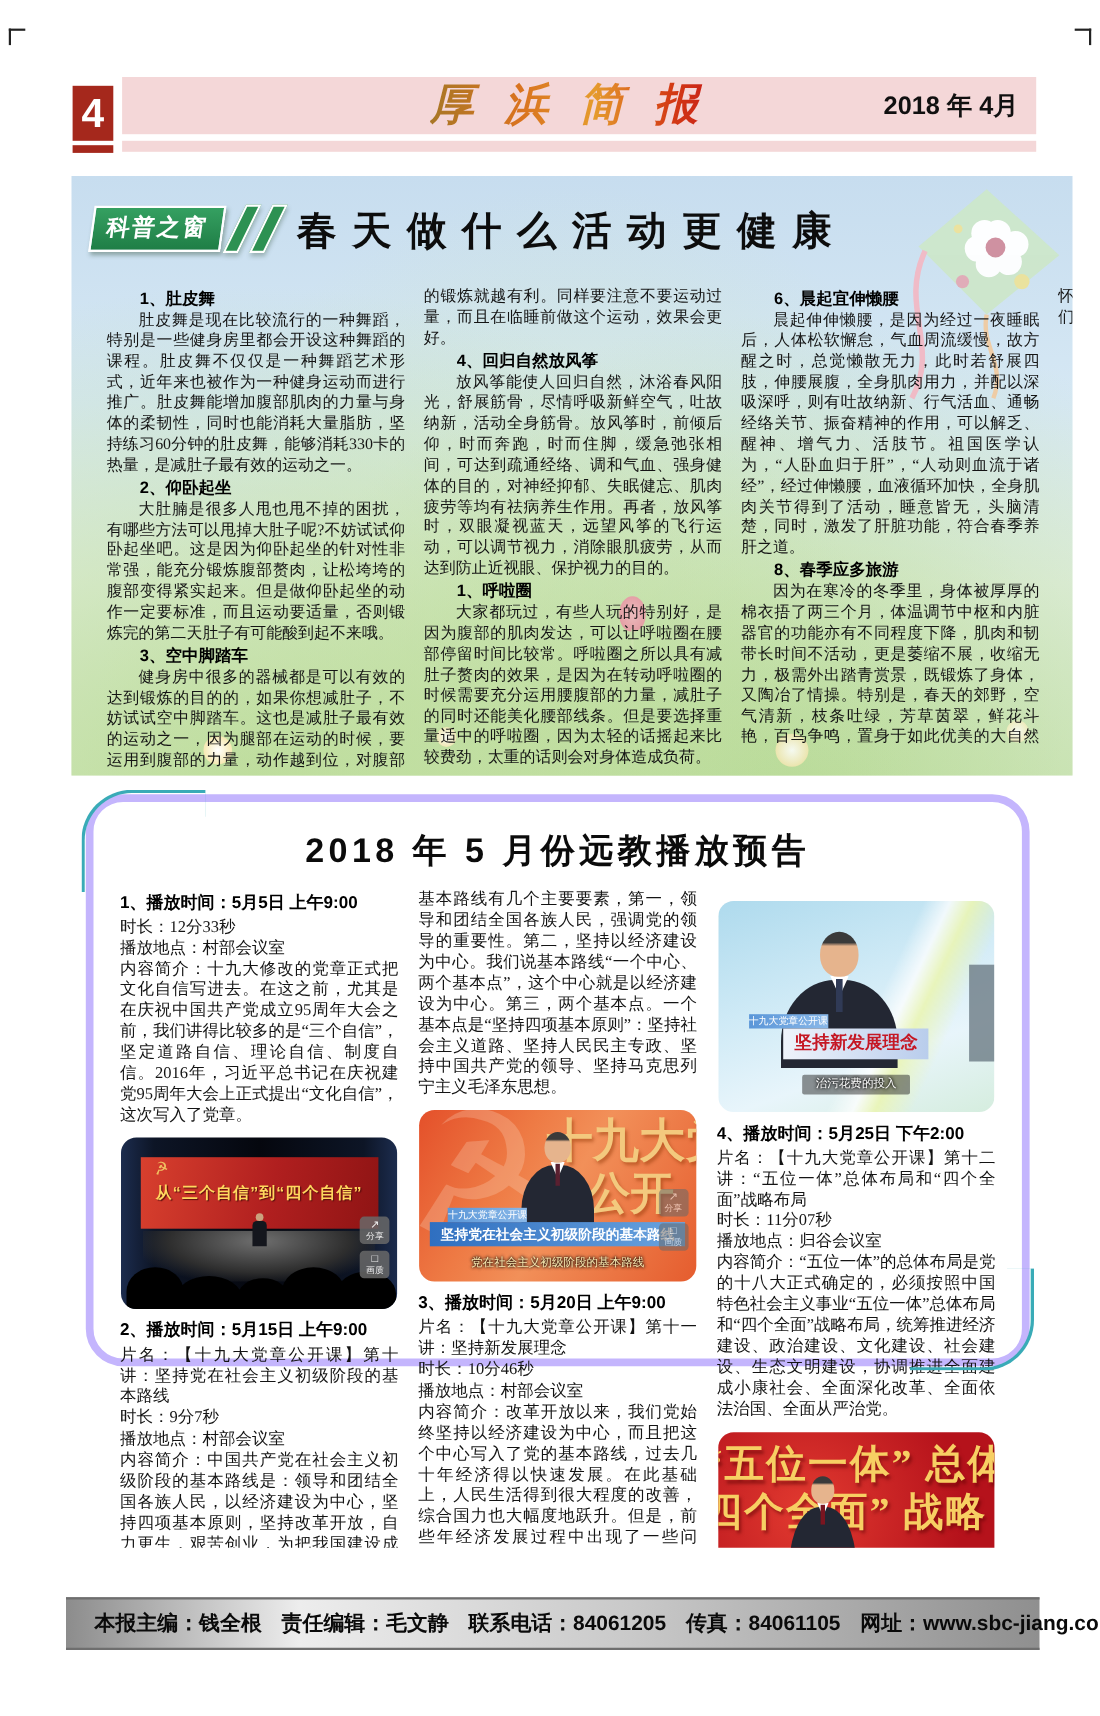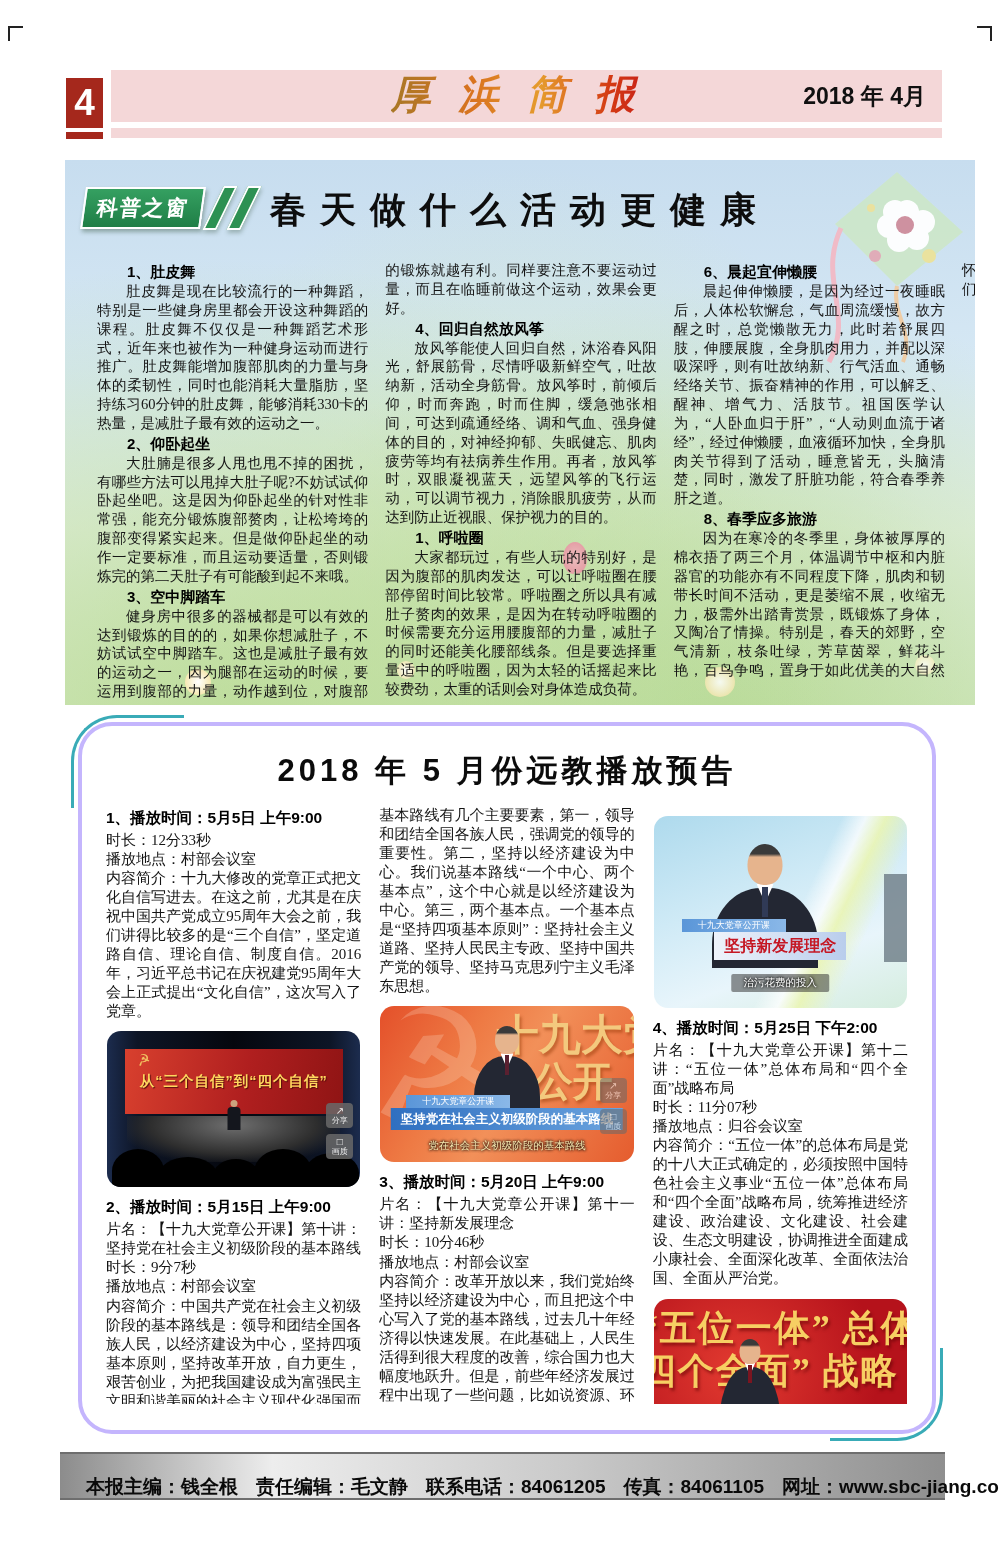"2018 年 5 月份远教播放预告" .preview-box { border: 4px solid #c4b5fd -> 7px solid #c4b5fd; height: 712px -> 520px }
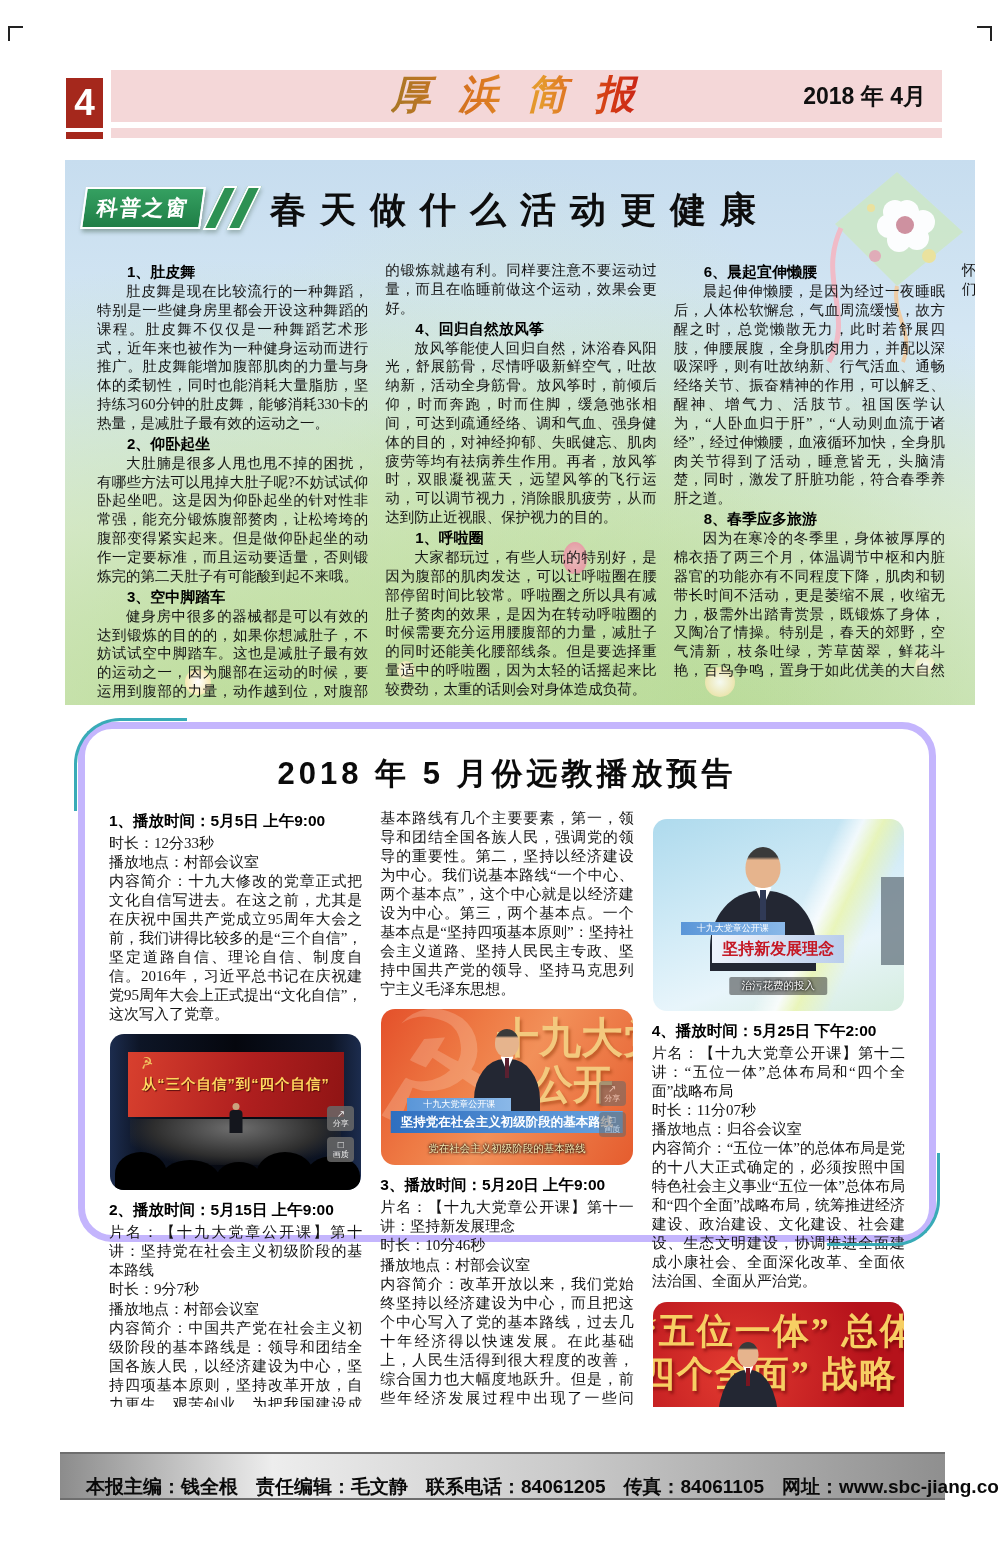"十九大党章公开课" .pbadge { padding: 0 16px -> 0 0 }
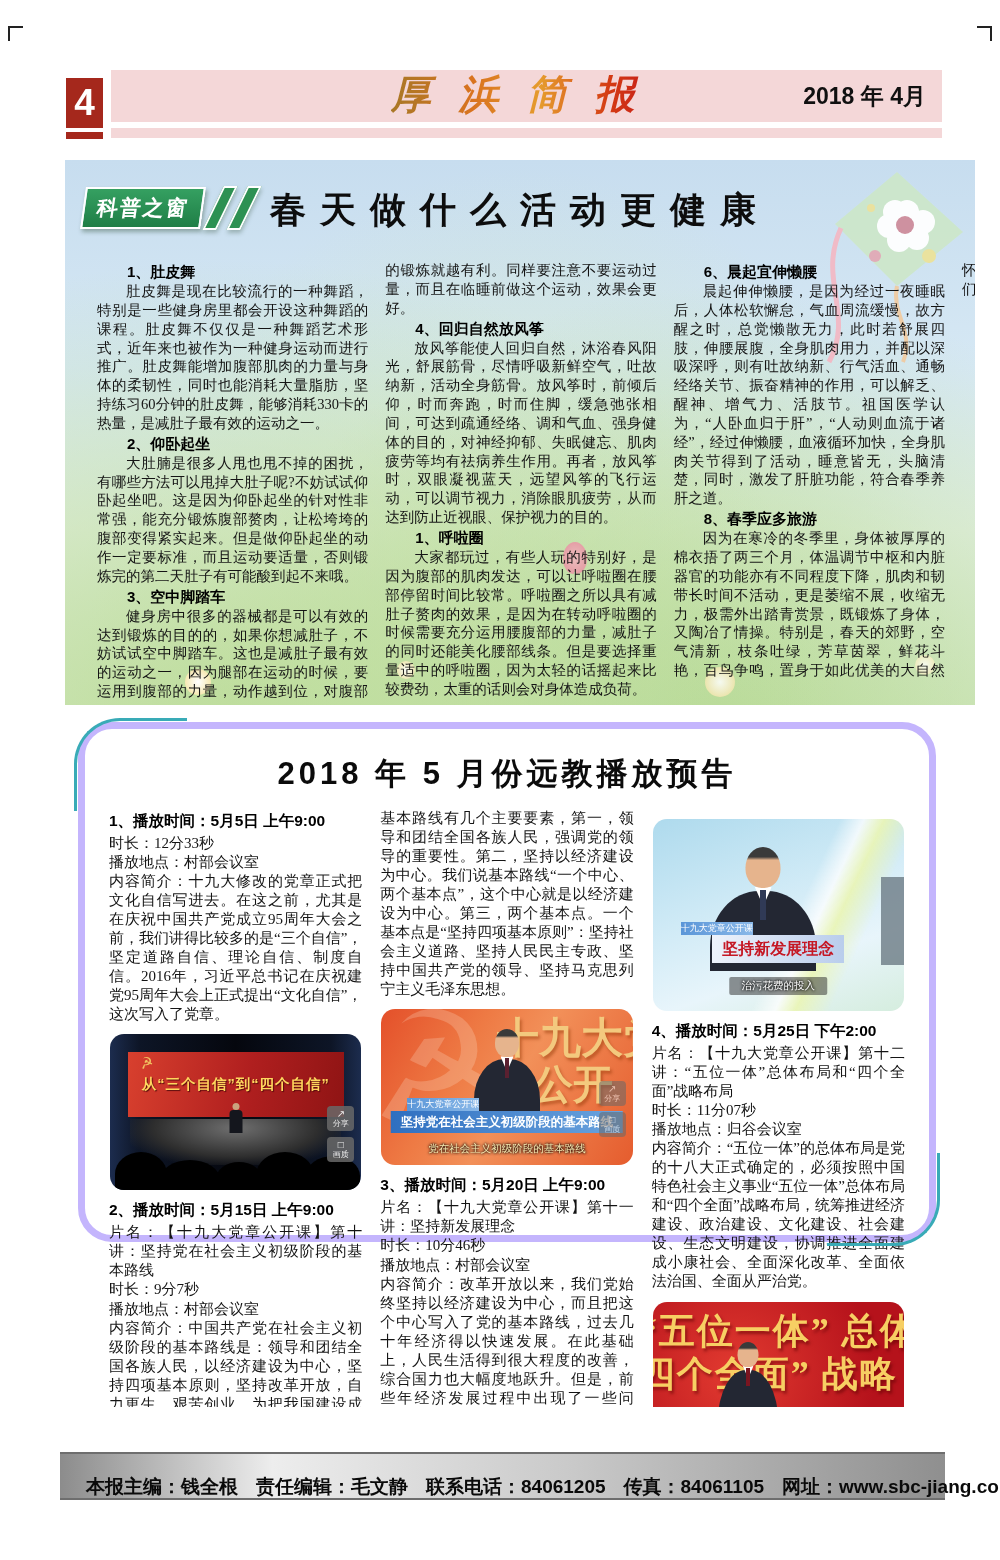"本报主编：钱全根" .colophon { align-items: flex-end -> center }
